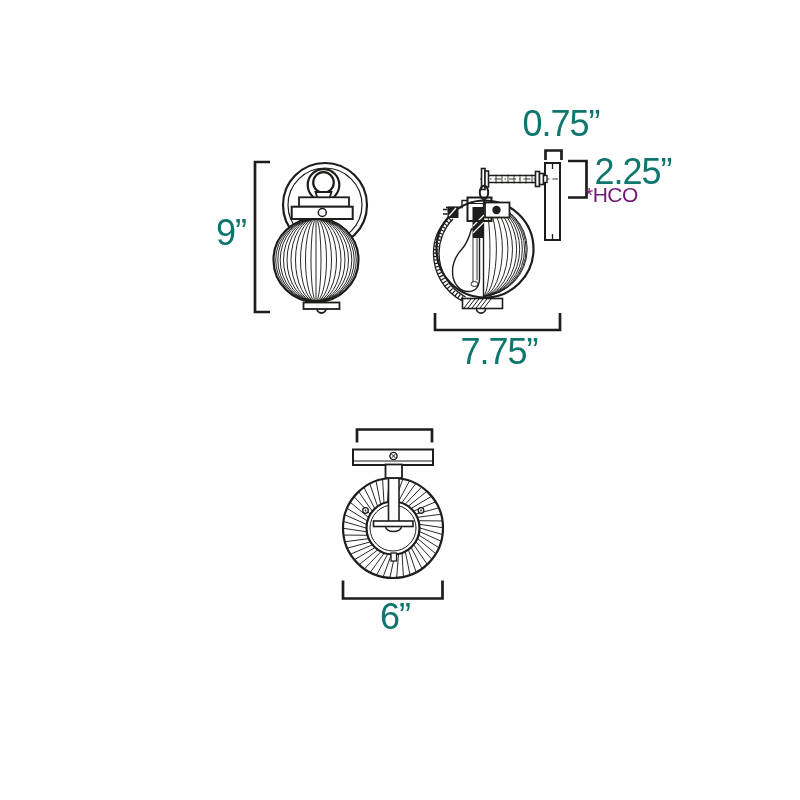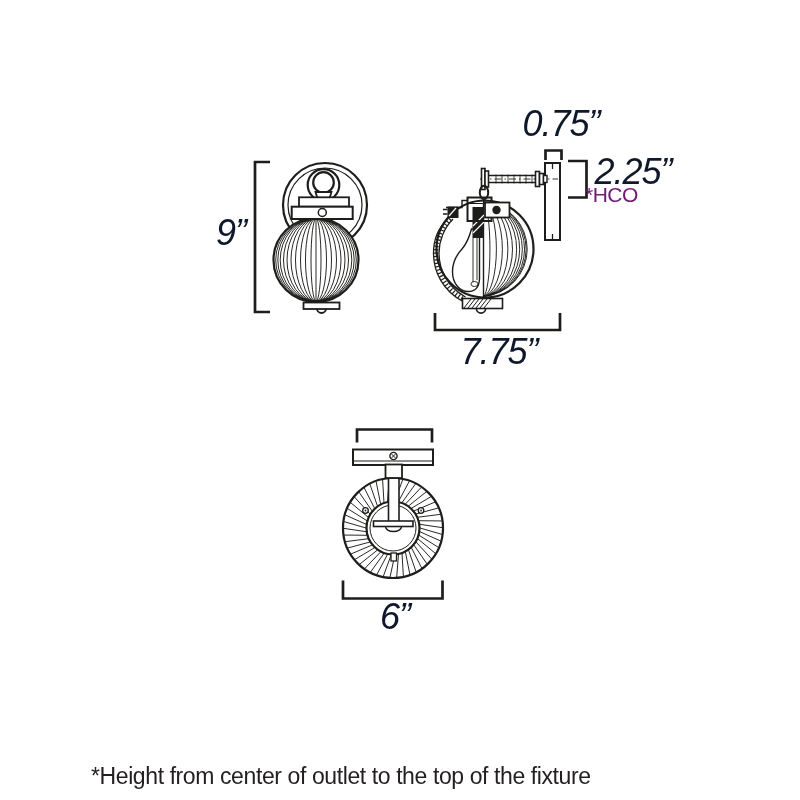"0.75”" .dim-label { color: #0f172a -> #0f766e; font-style: italic -> none }
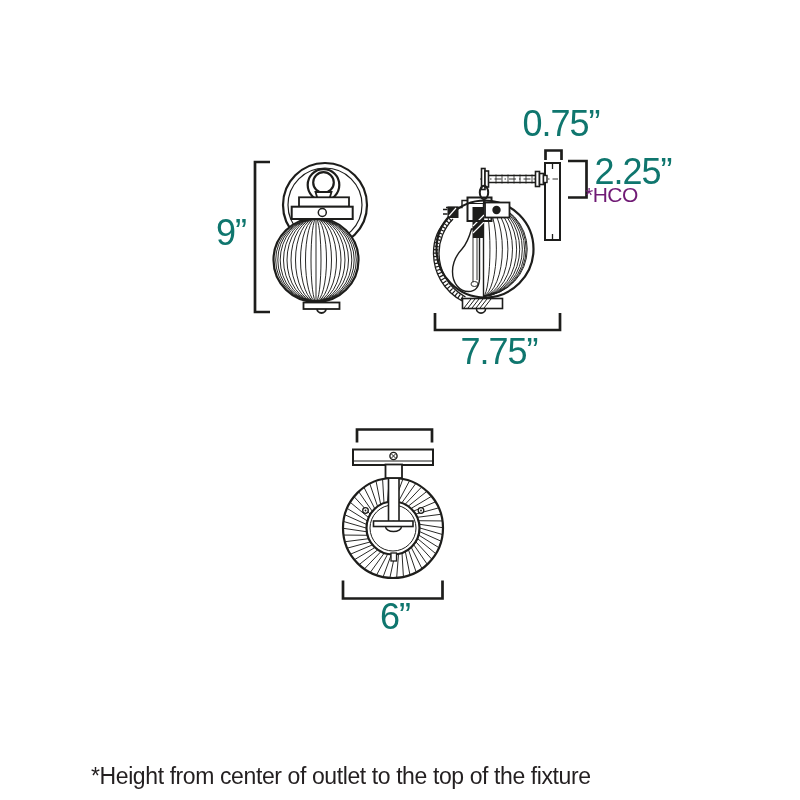"*Height from center of outlet" div.footnote { html: <div>*Height from center of outlet to the top of the fixture</div> -> none }
